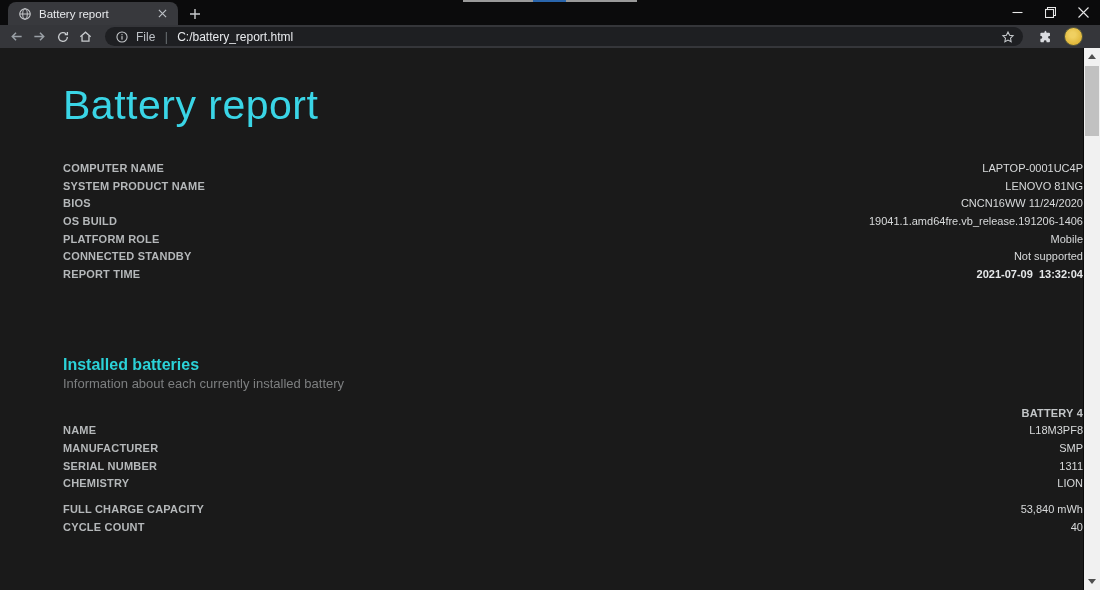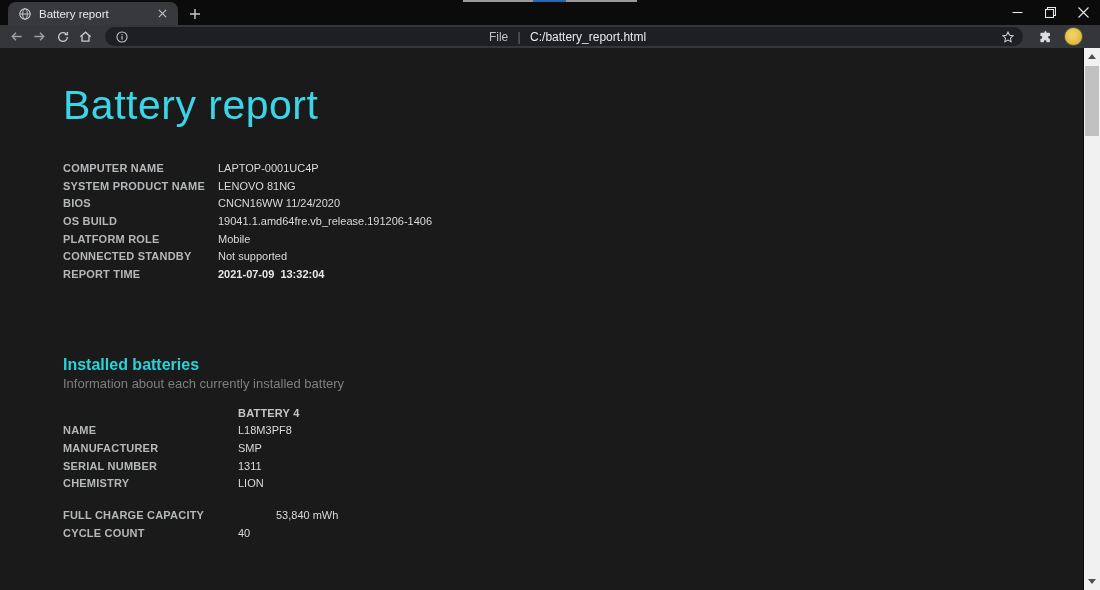"File | C:/battery_report.html" .omnibox { text-align: center -> none }
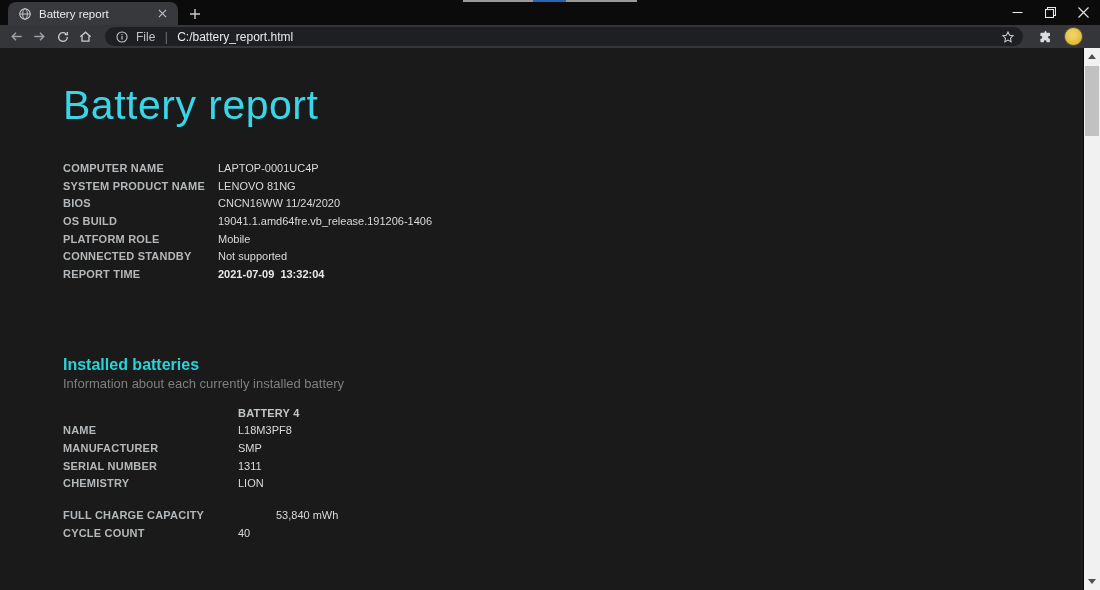"COMPUTER NAME" .row { justify-content: none -> space-between }
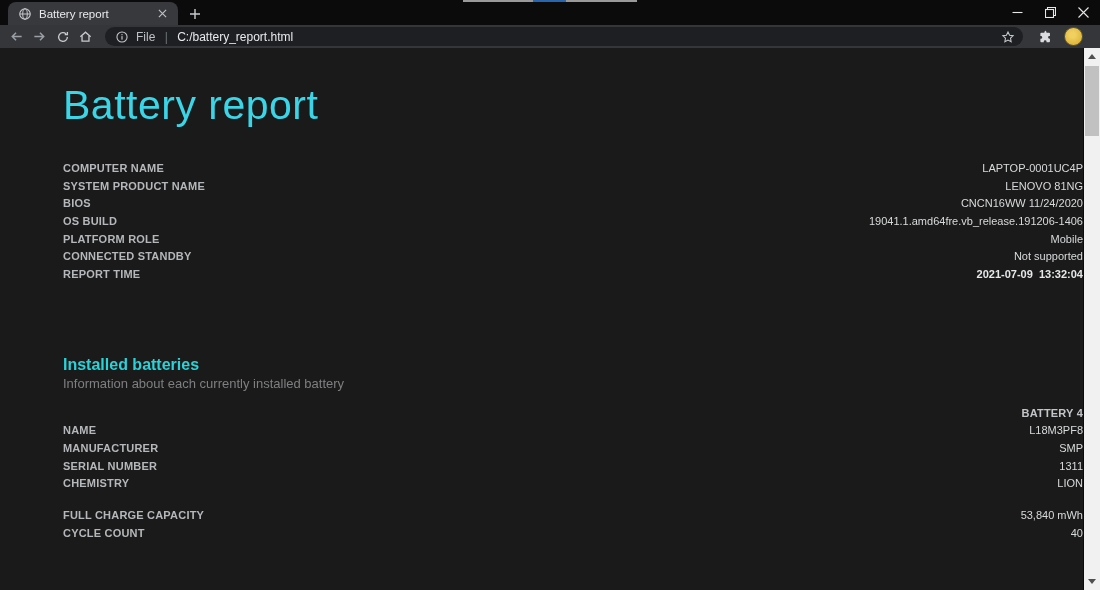"FULL CHARGE CAPACITY" .group-gap { margin-top: 14px -> 8px }
